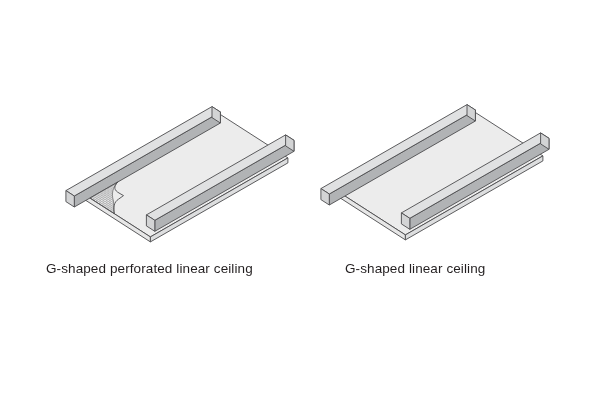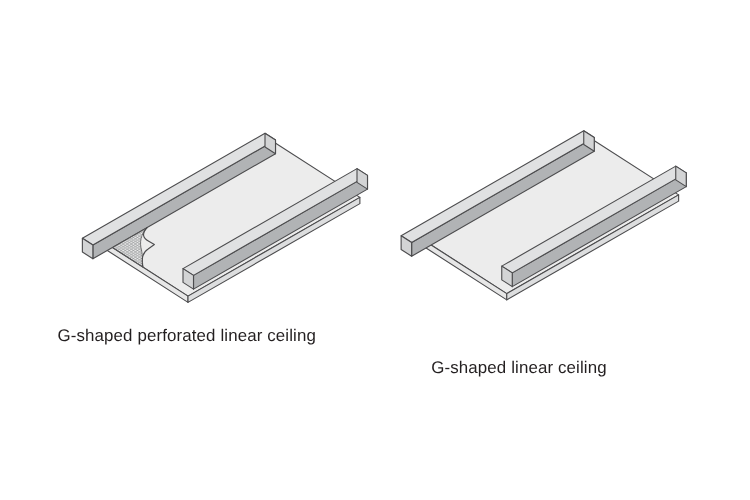"G-shaped linear ceiling" .caption-right { margin-top: 25px -> none }
